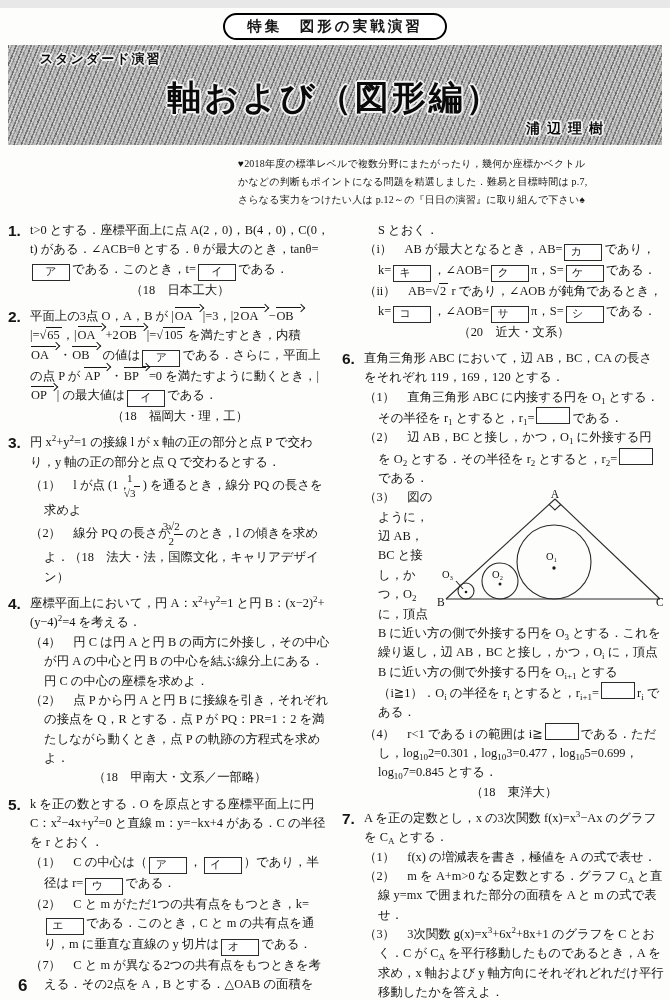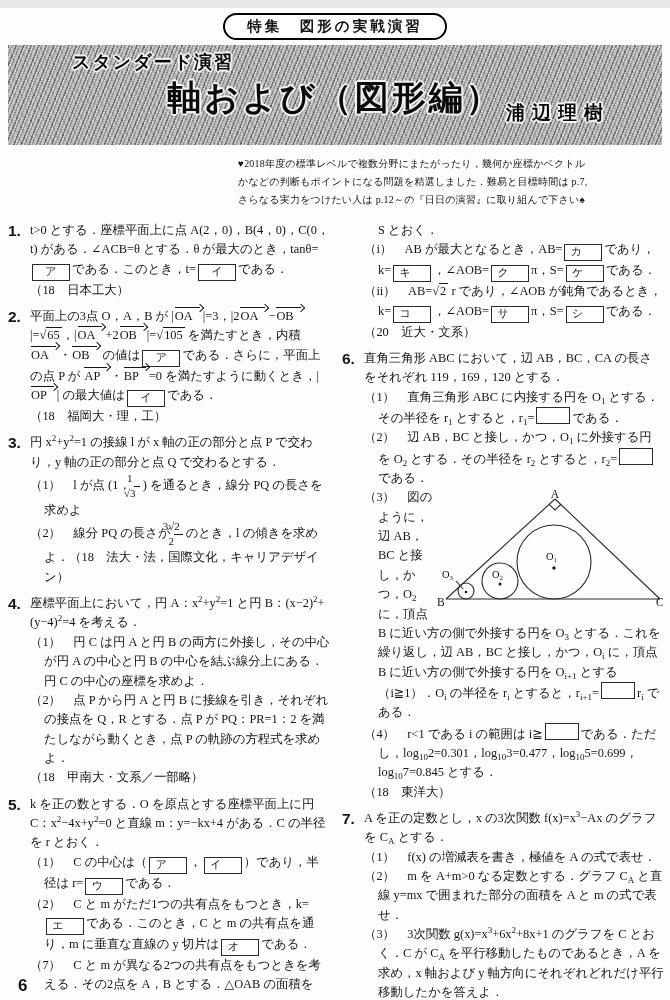"スタンダード演習" .series { font-size: 18px -> 13px; padding-left: 32px -> none }
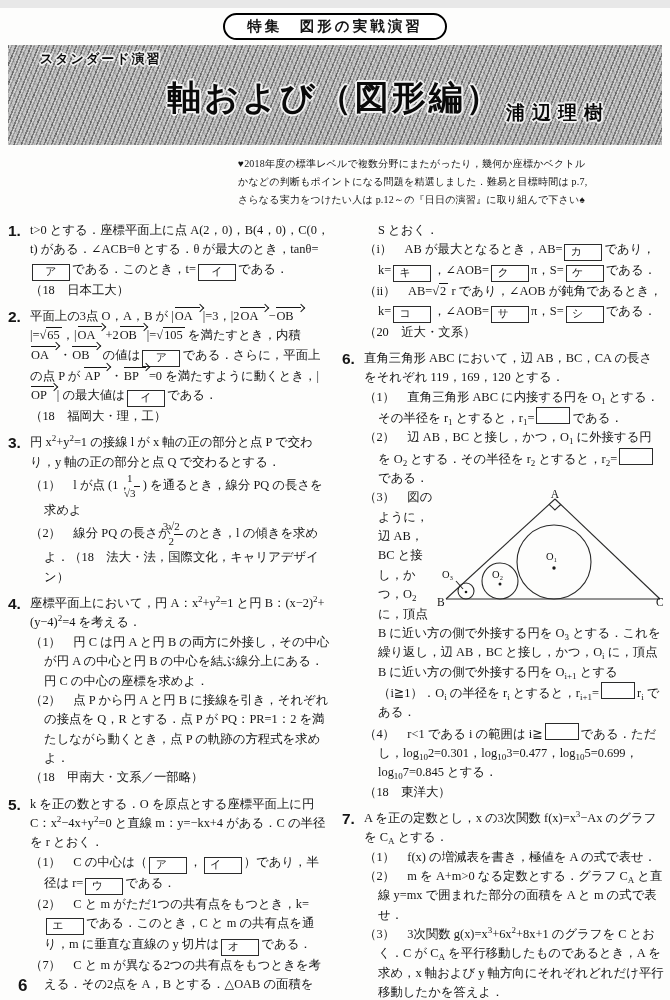"浦辺理樹" .author { bottom: 19px -> 7px; font-size: 19px -> 14px }
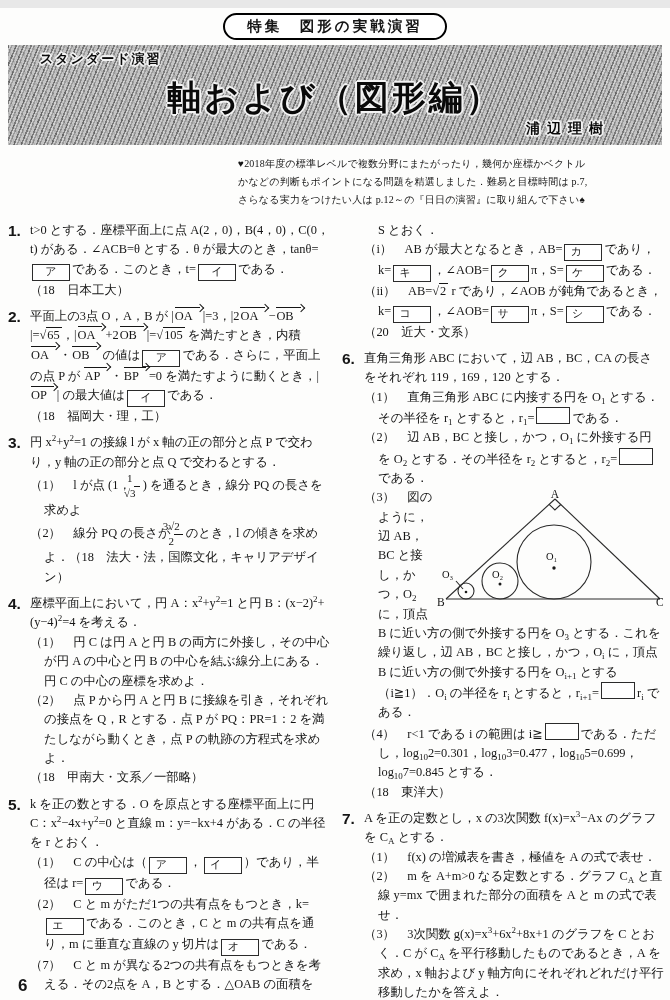"（18 日本工大）" .src { text-align: left -> center }
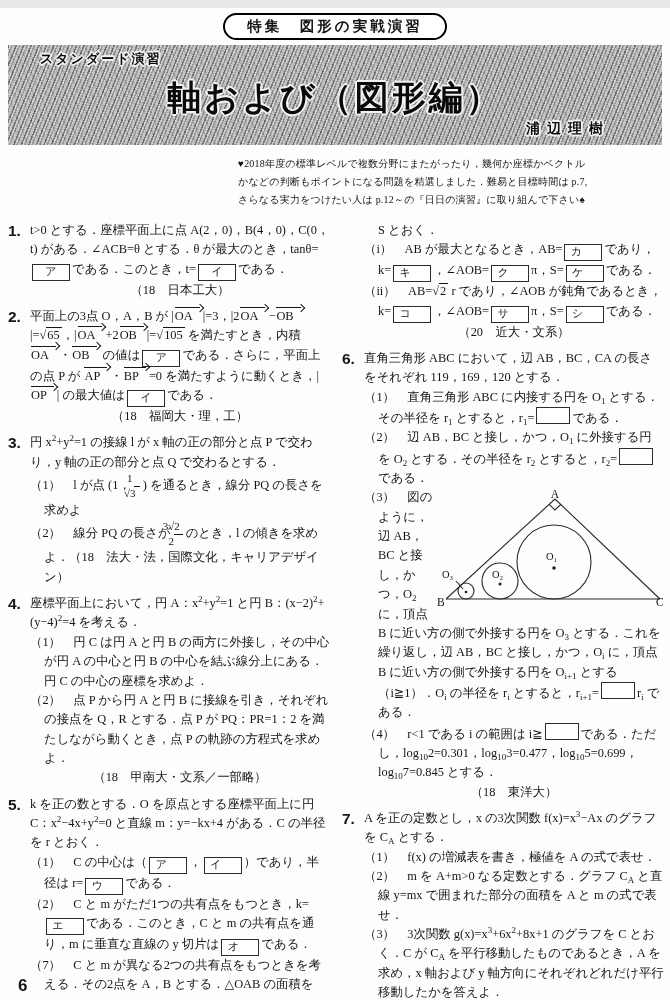"（1） 円 C は円 A" p.sub { text: 1 -> 4 }
